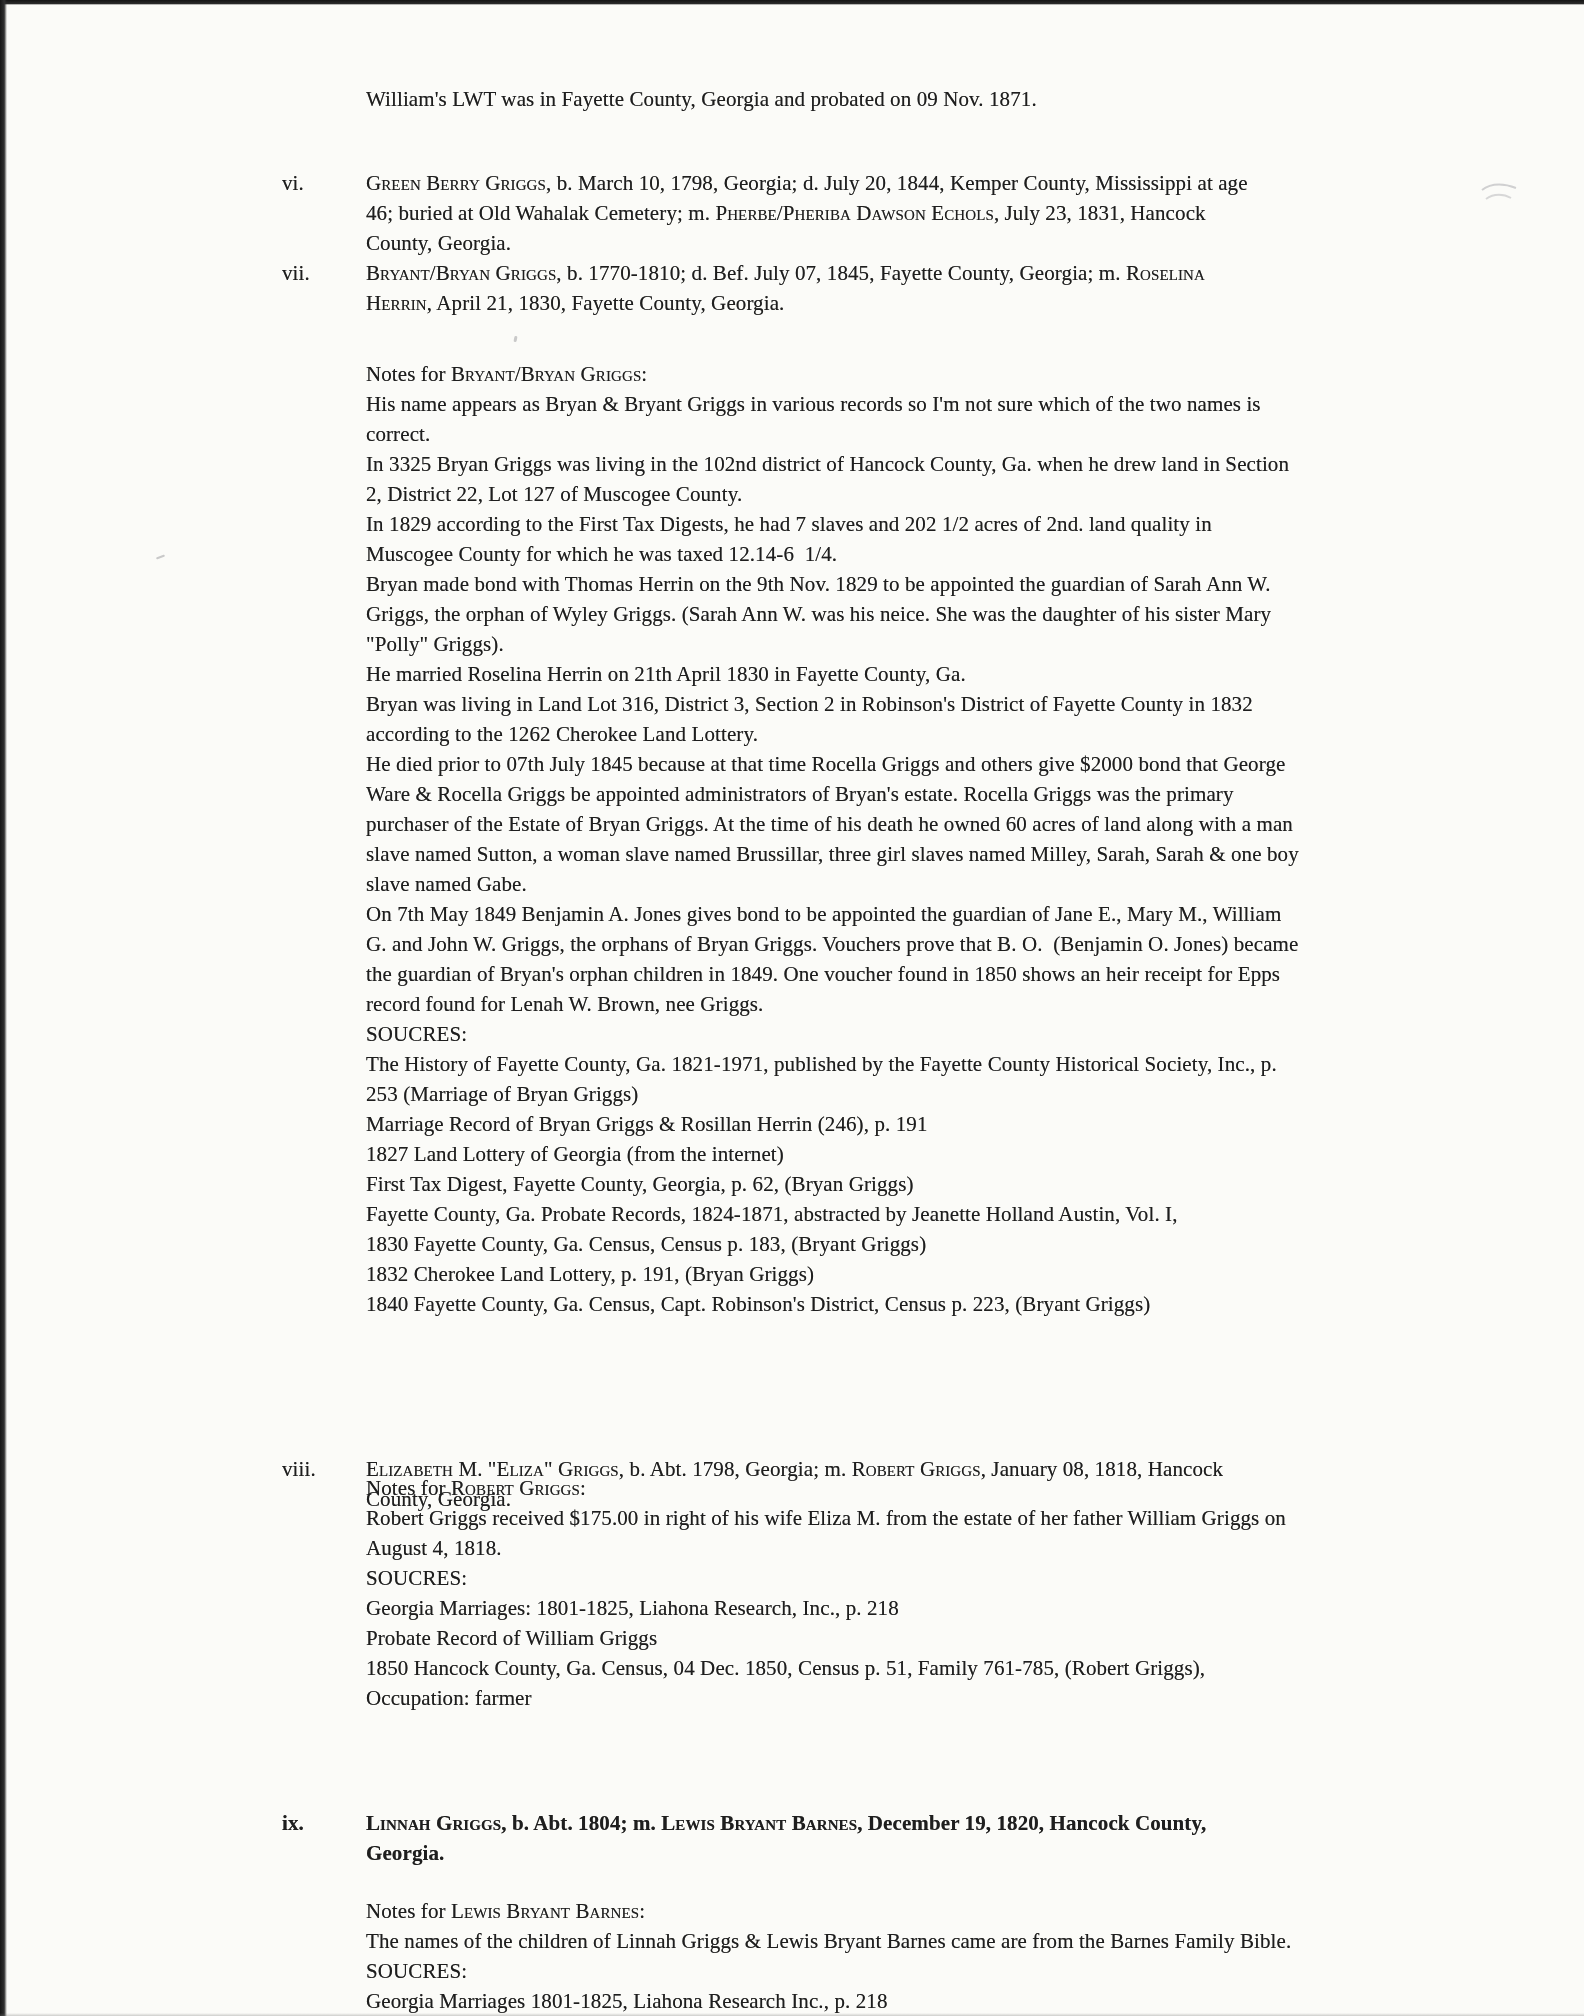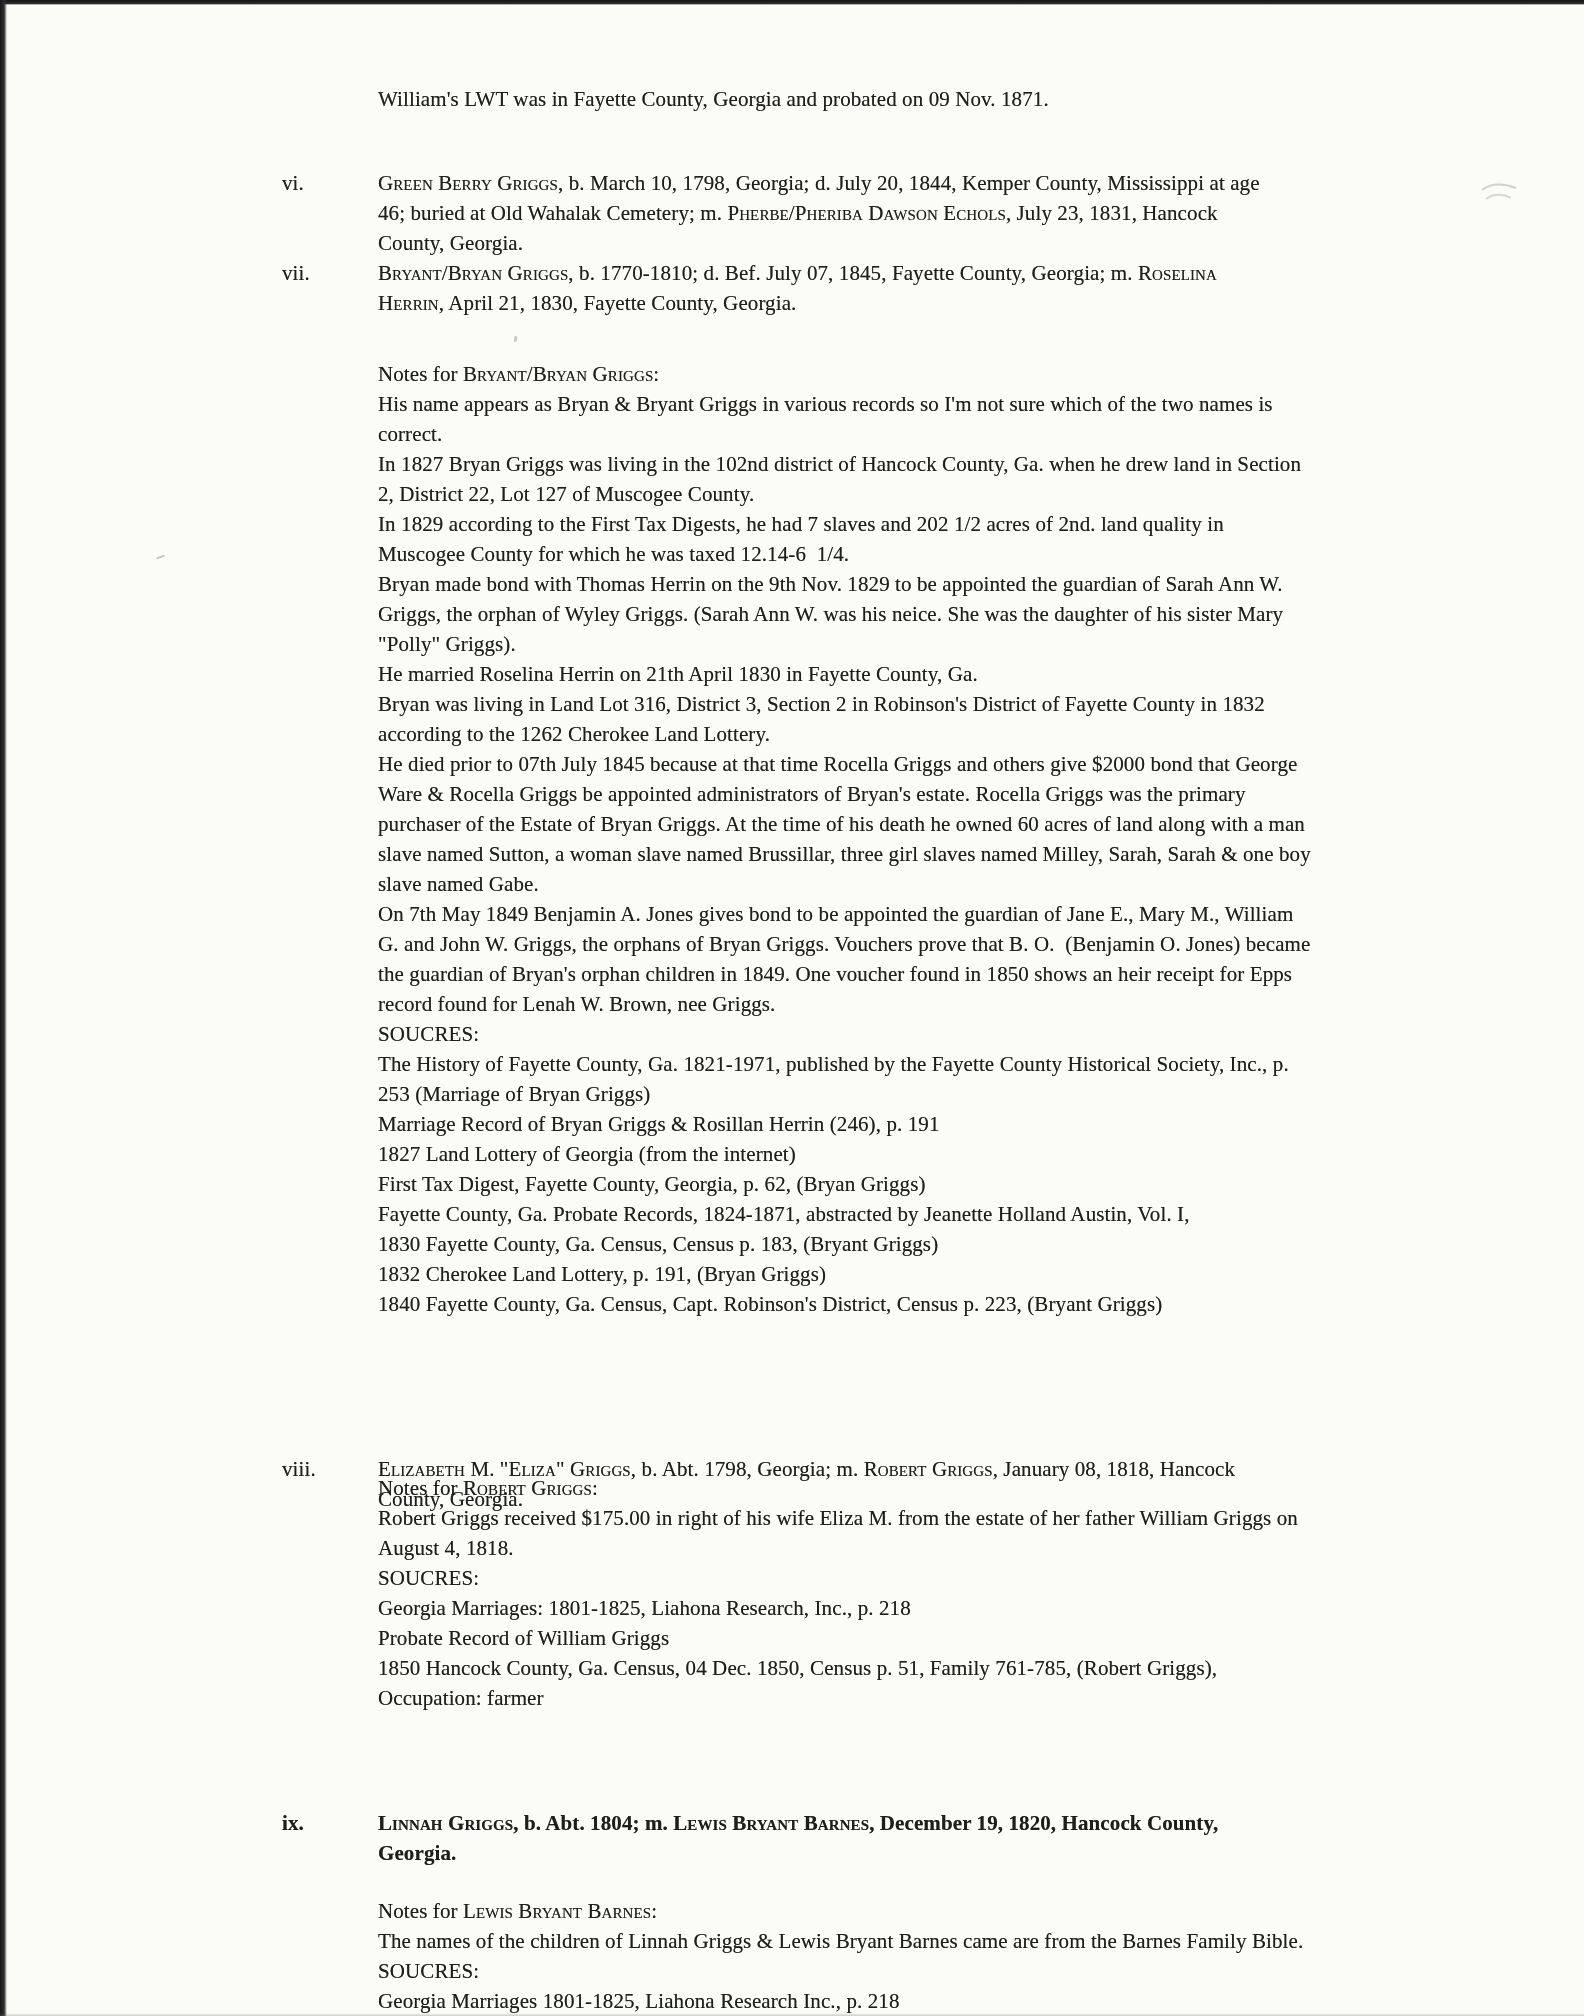"William's LWT was in Fayette" .line { margin-left: 12px -> none }
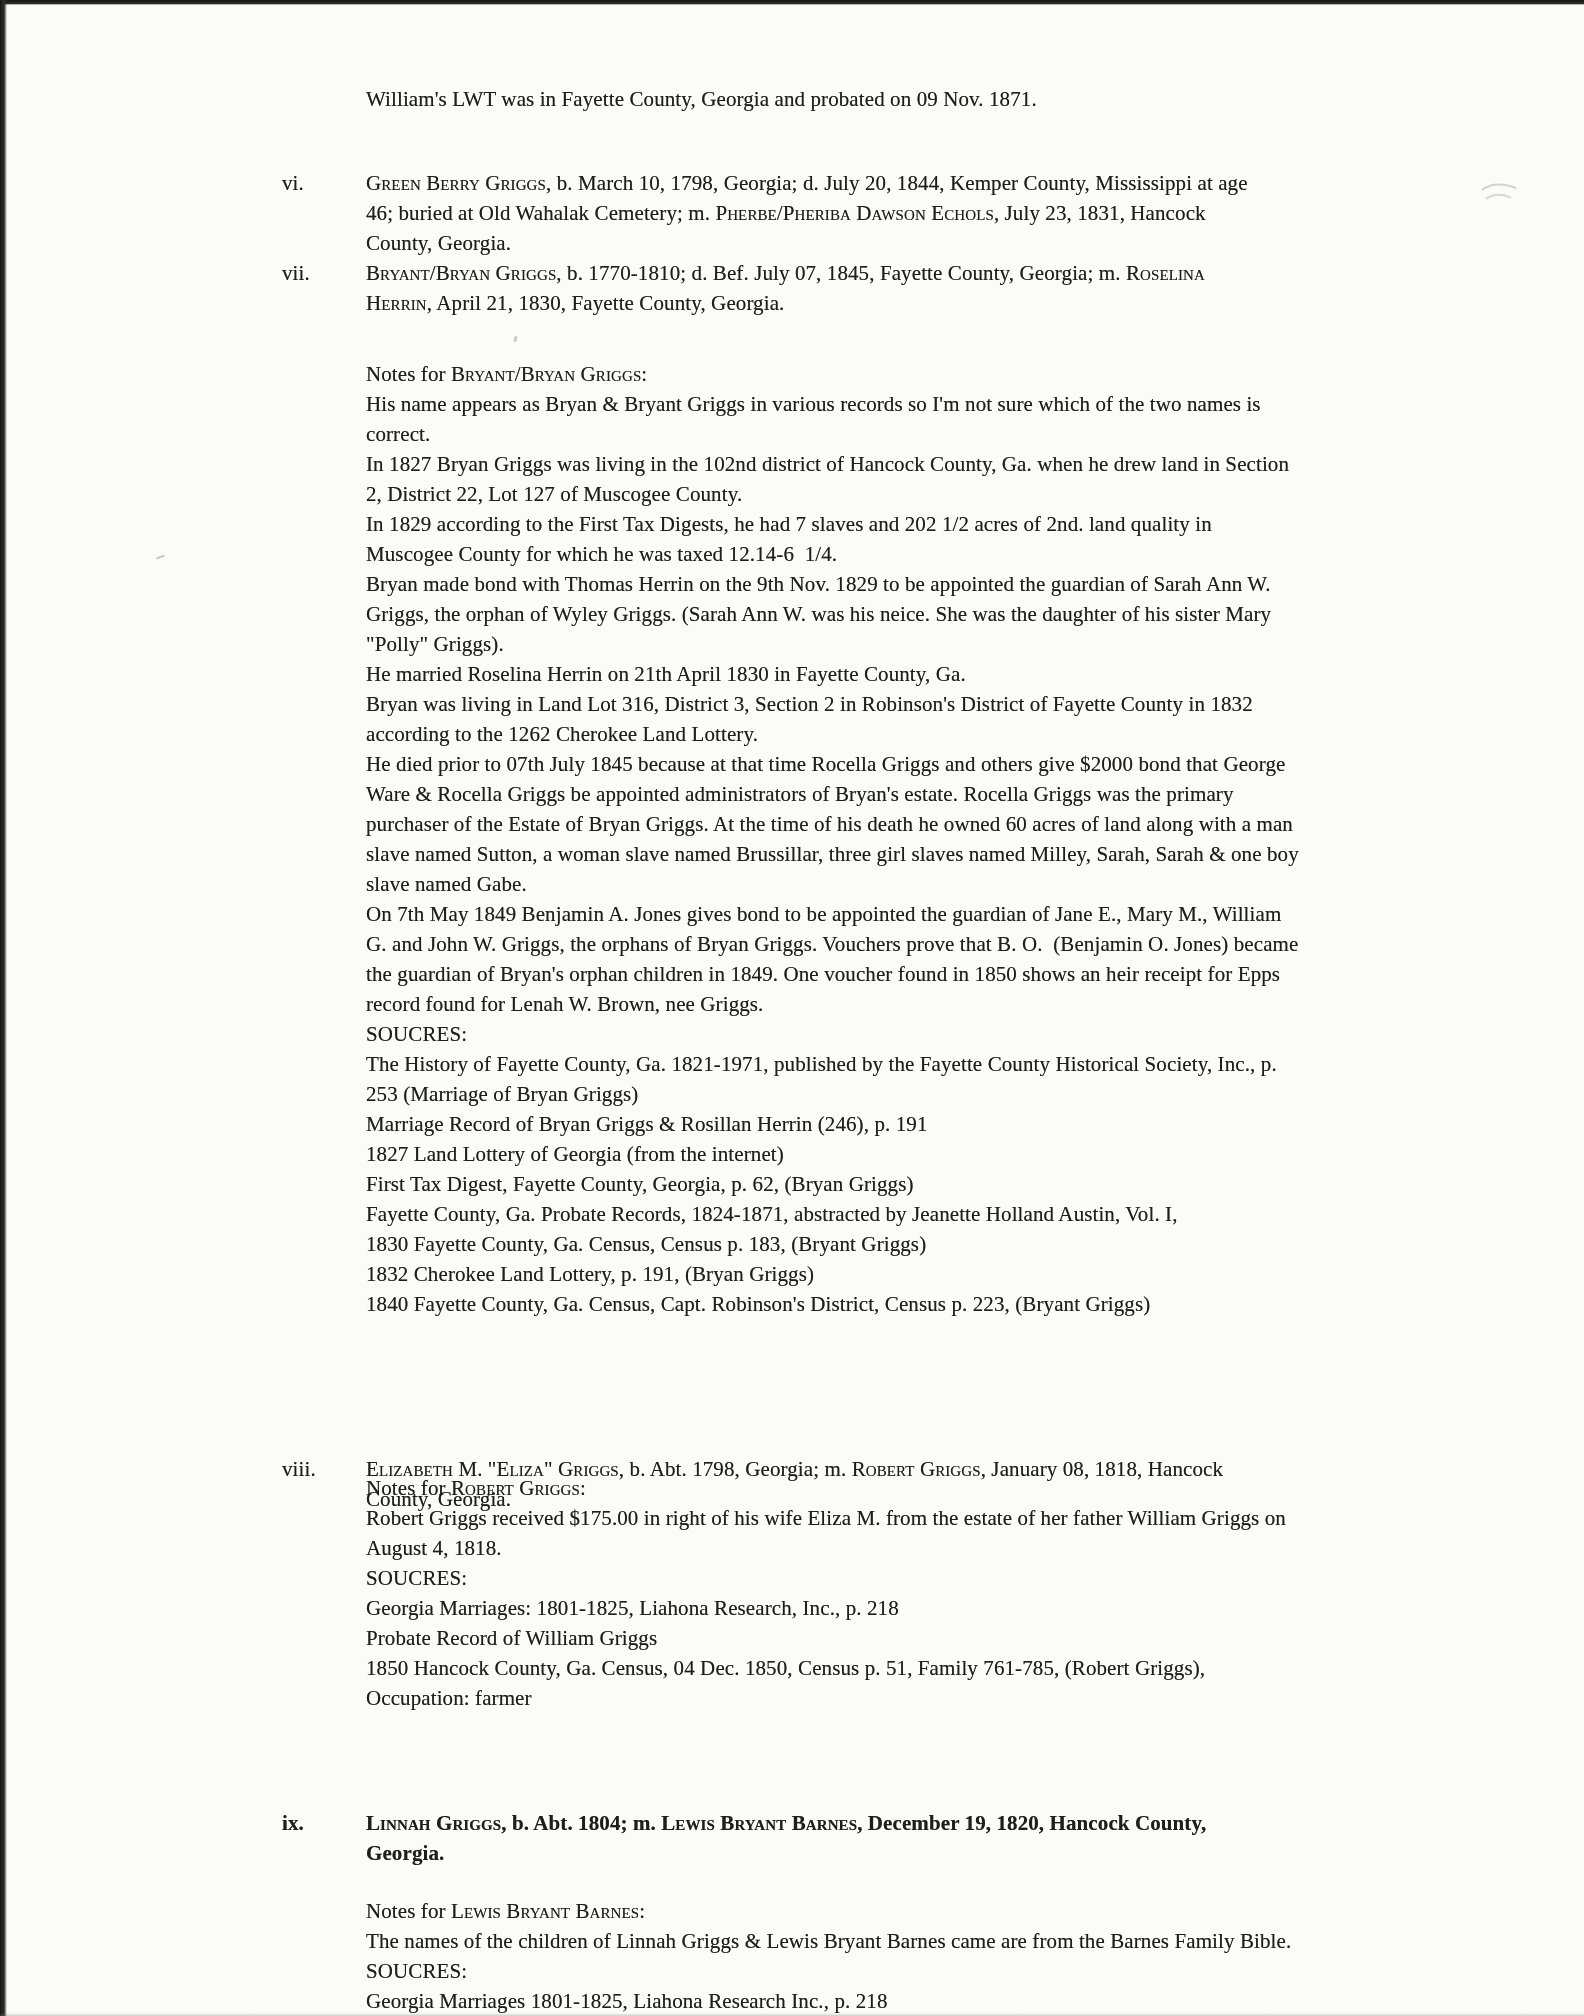"In 1827 Bryan Griggs was" span { text: 1827 -> 3325 }
